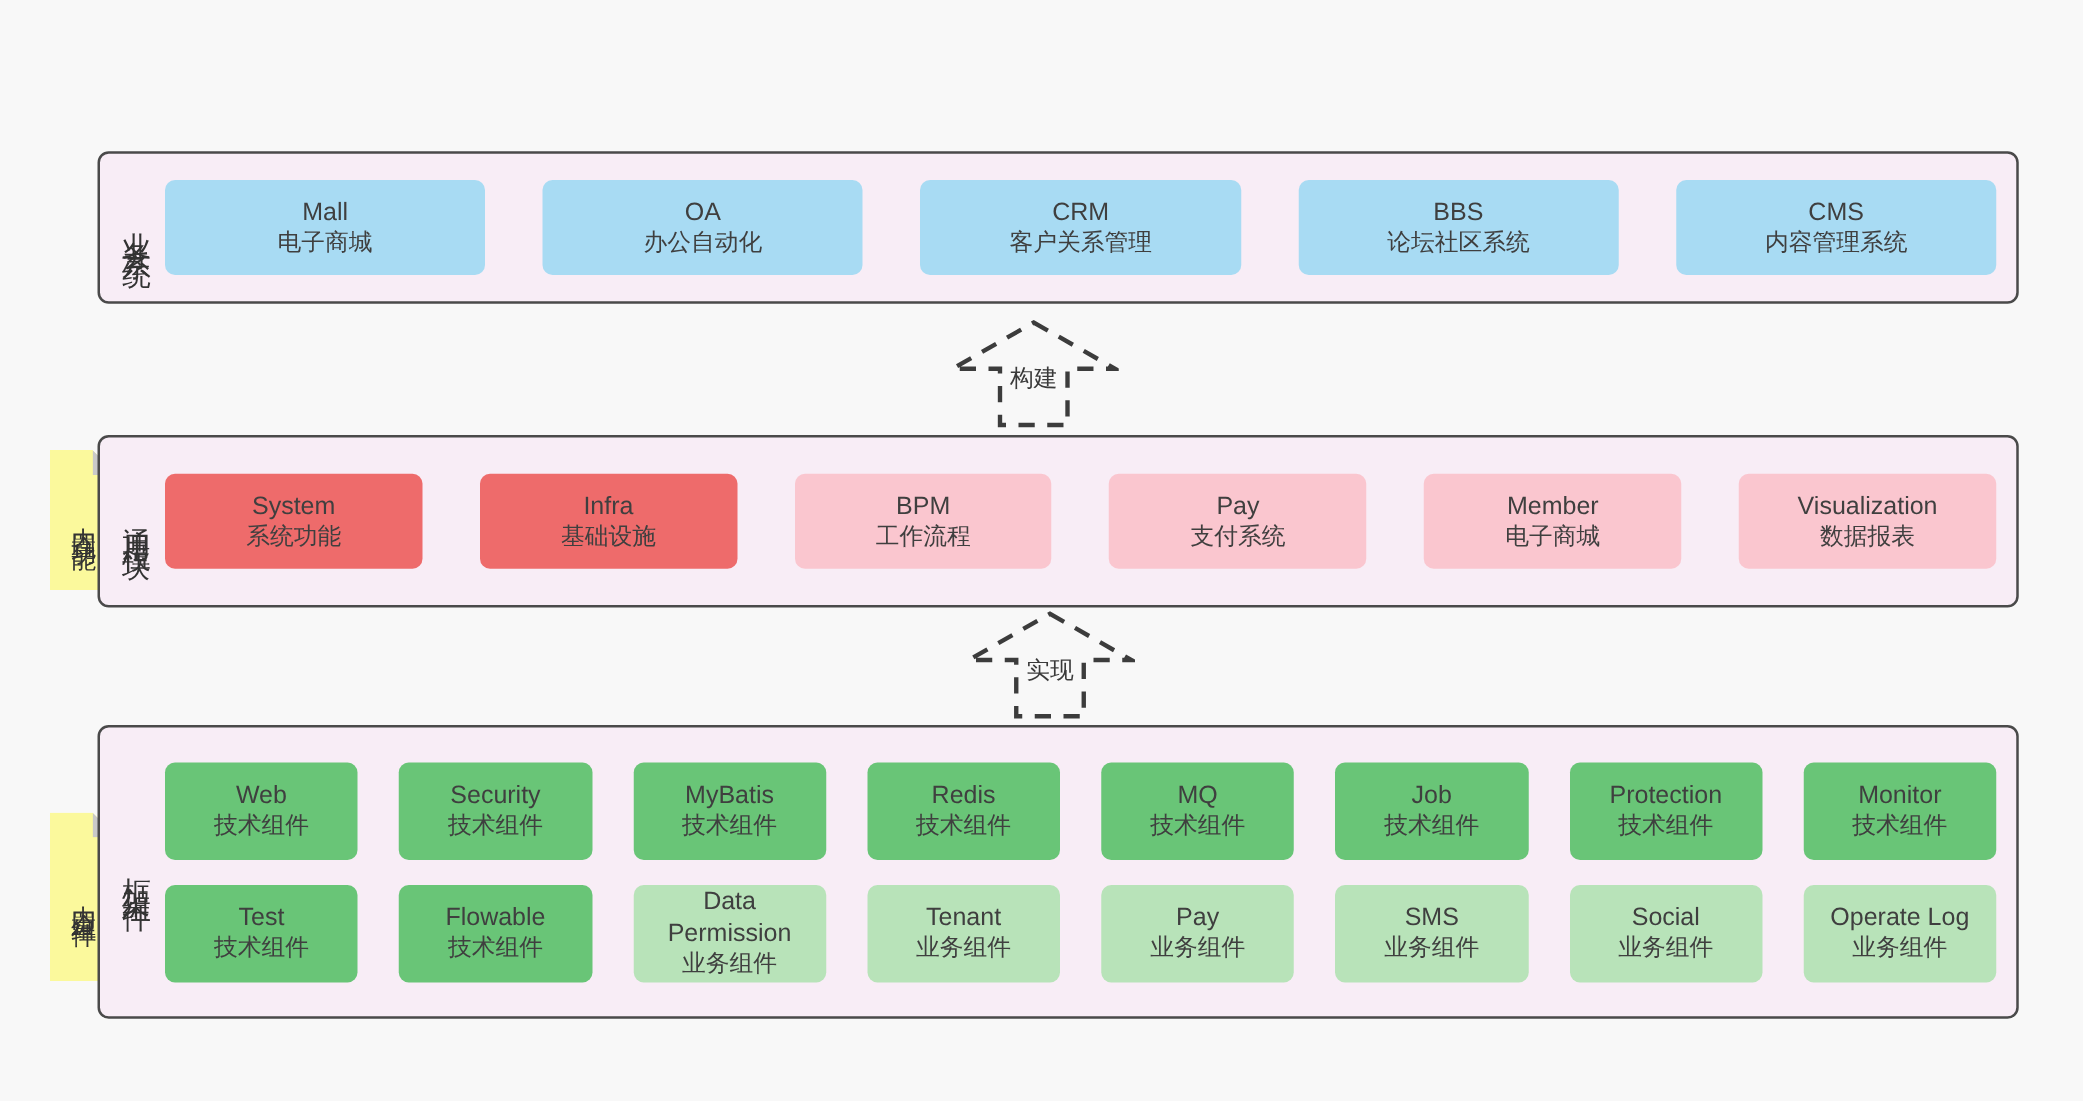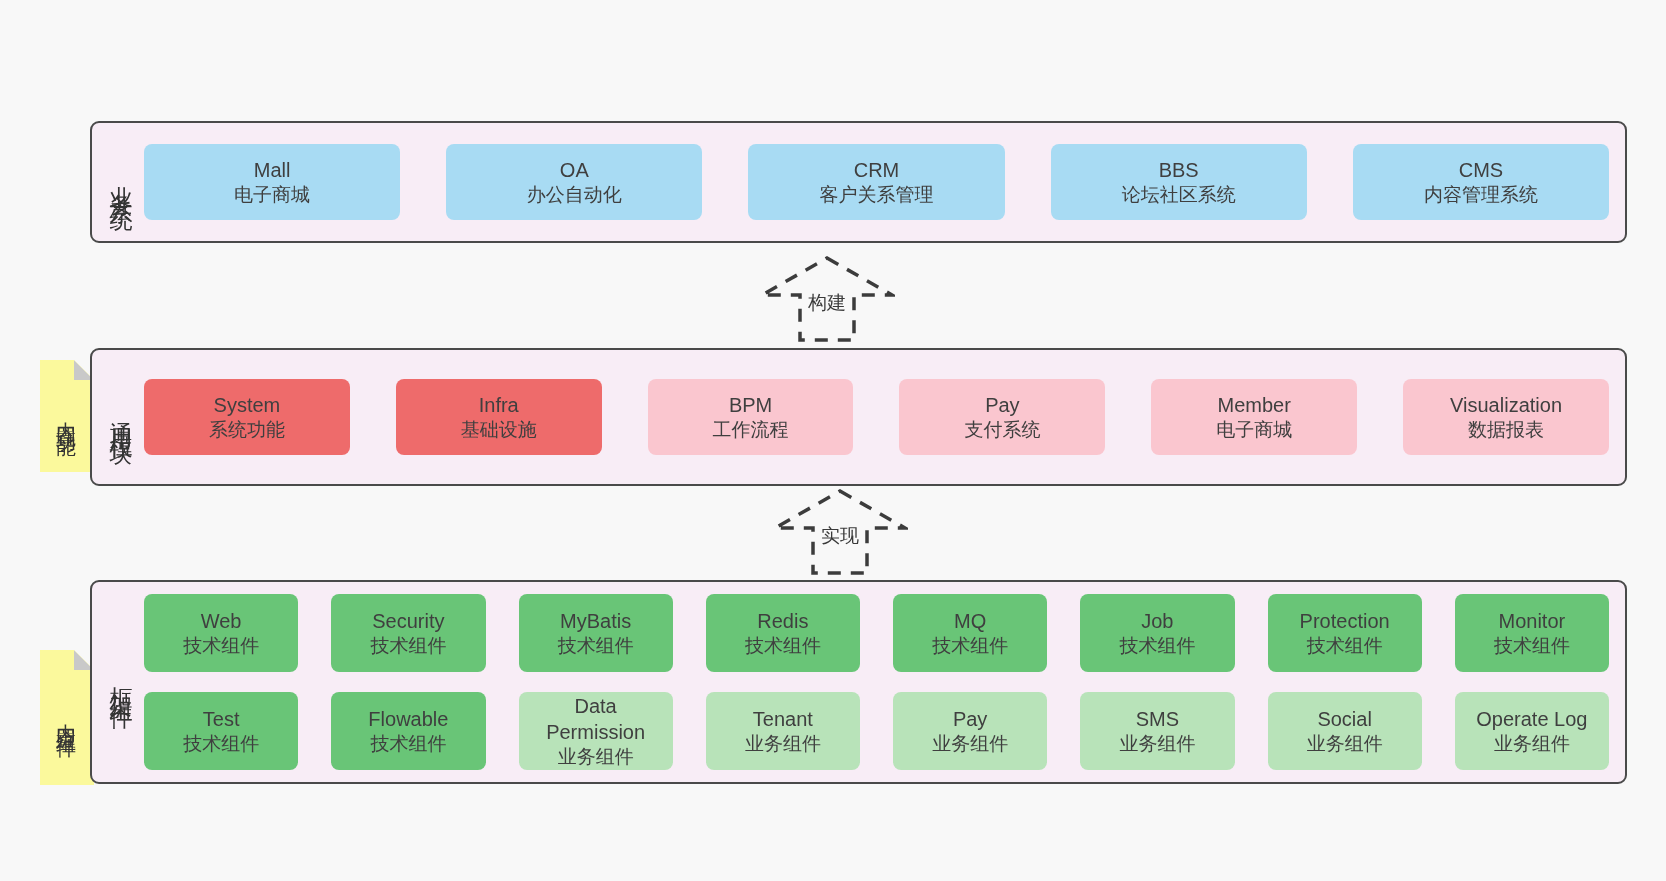"Mall" .panel { left: 90px -> 78px }
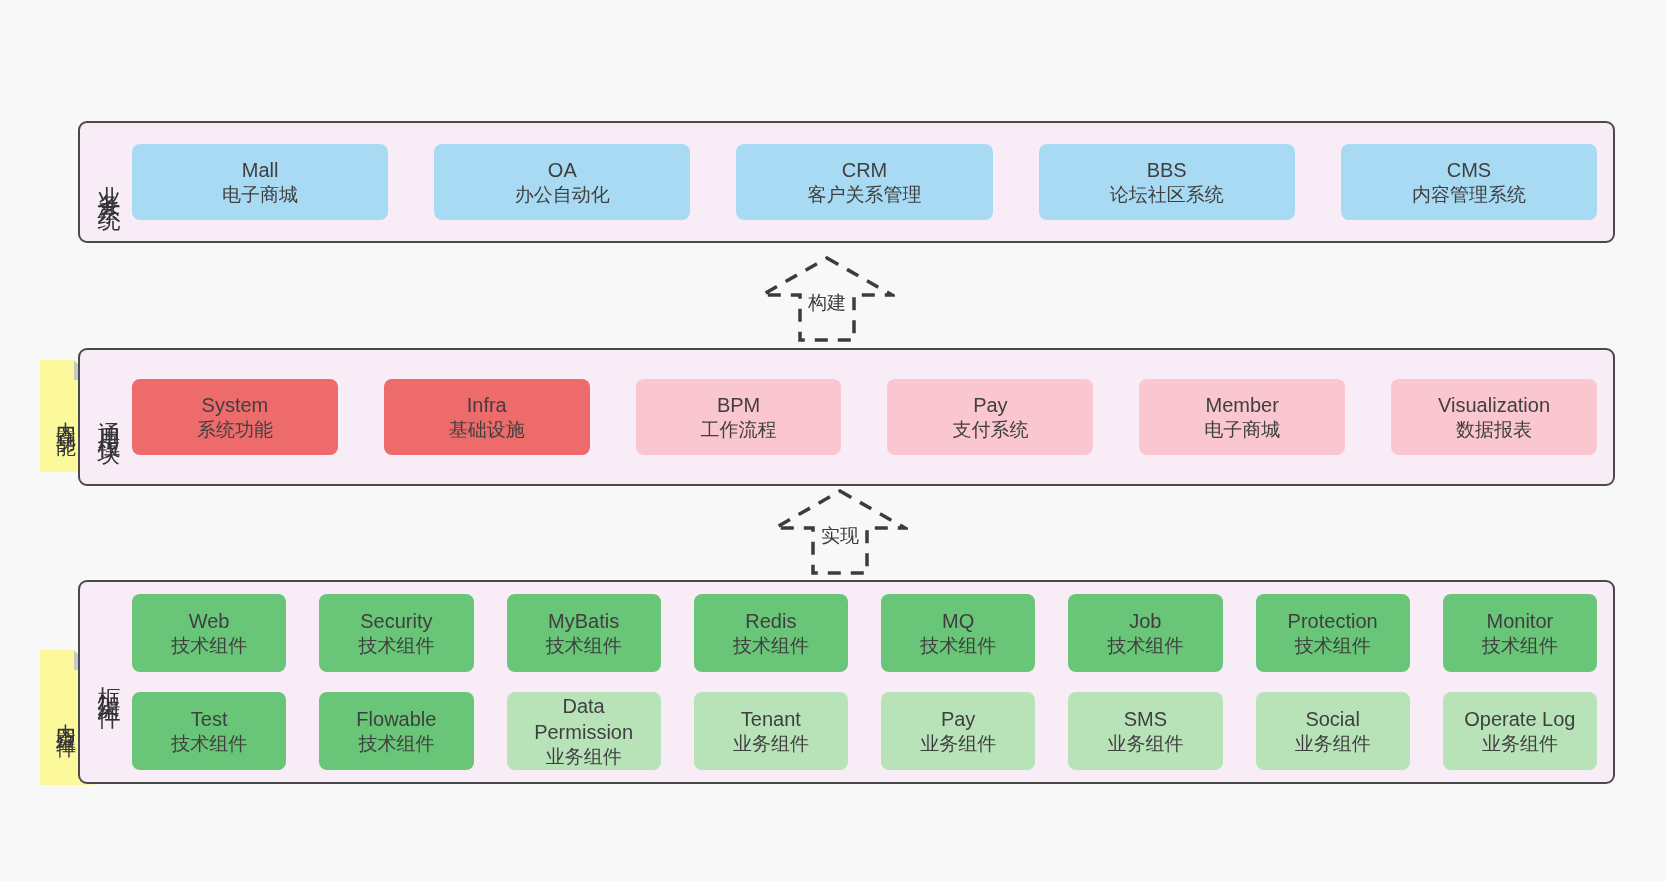"Web" .panel-components { height: 204px -> 235px }
